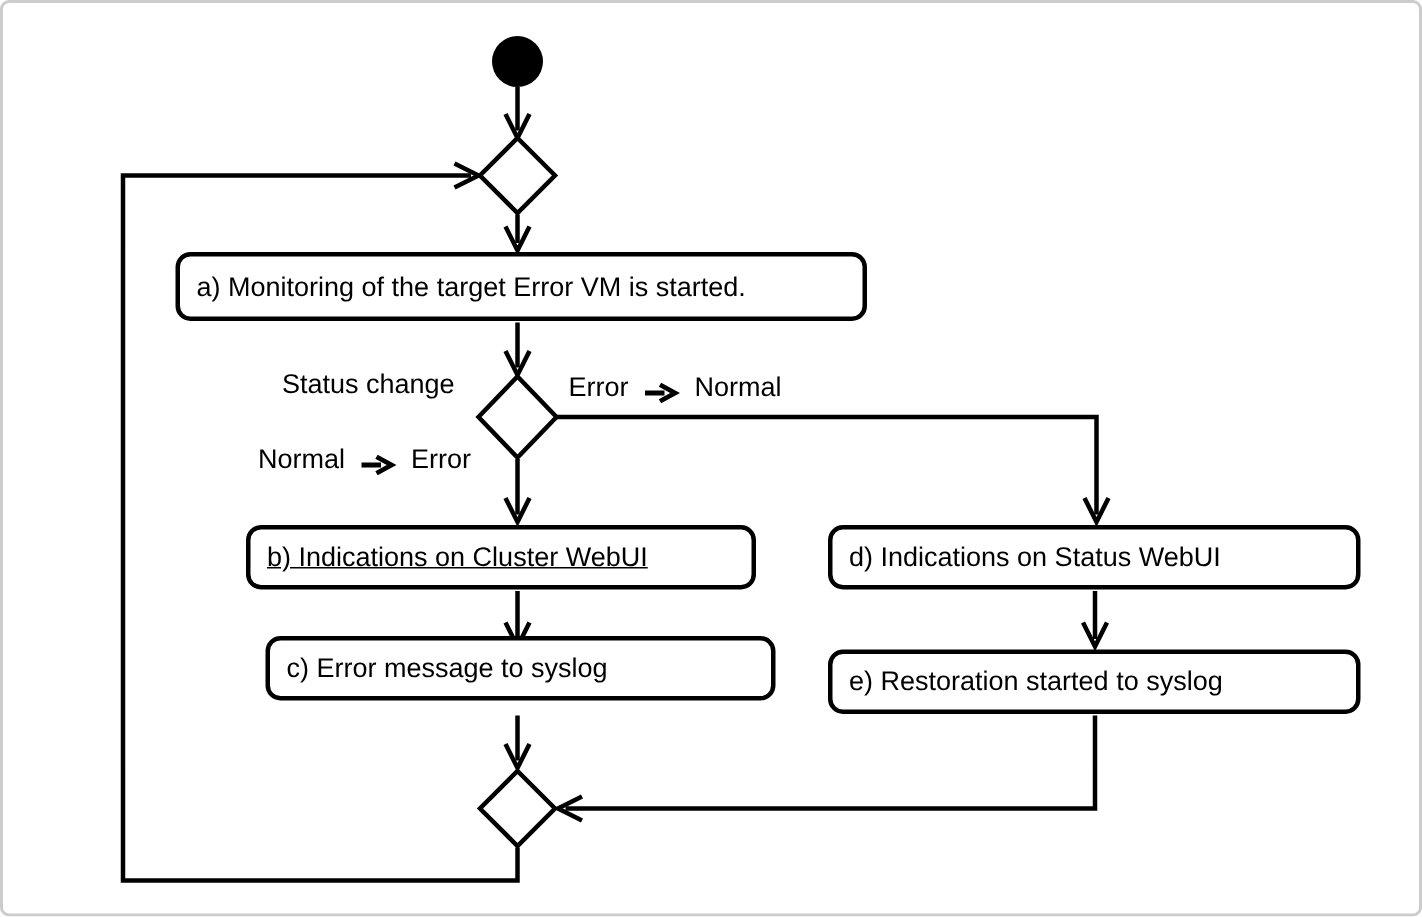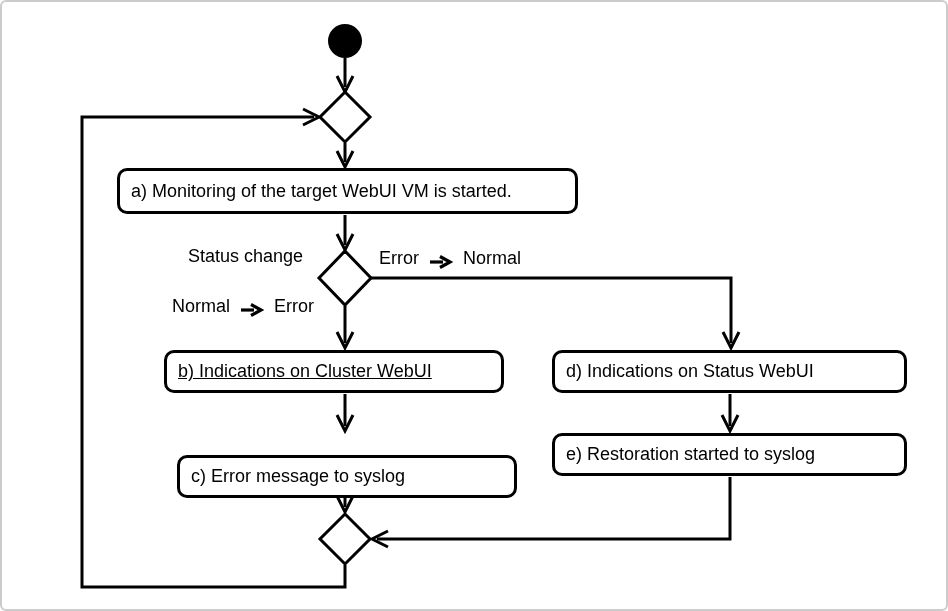"a) Monitoring of the target" span { text: WebUI -> Error }
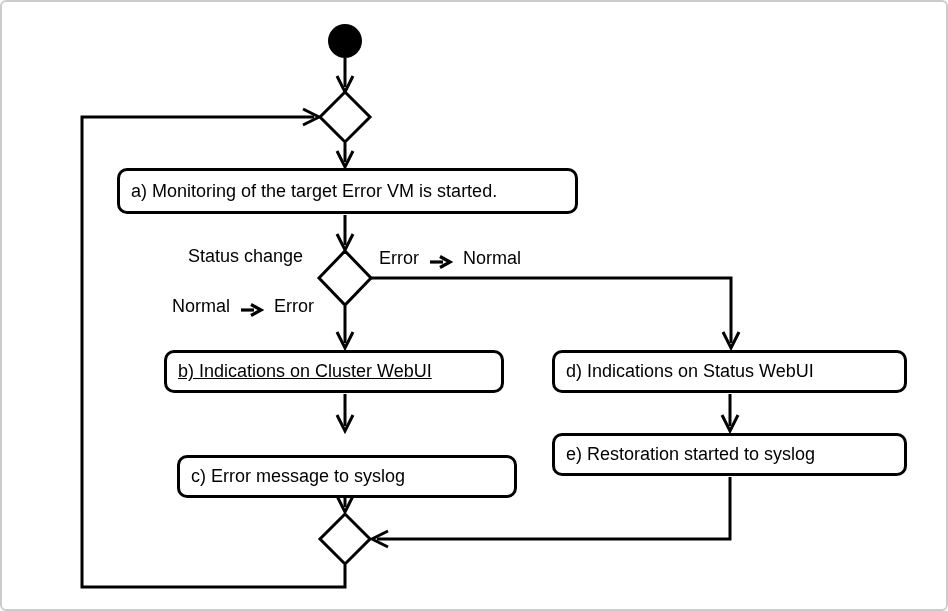"c) Error message to syslog" #box-c { top: 453px -> 422px }
